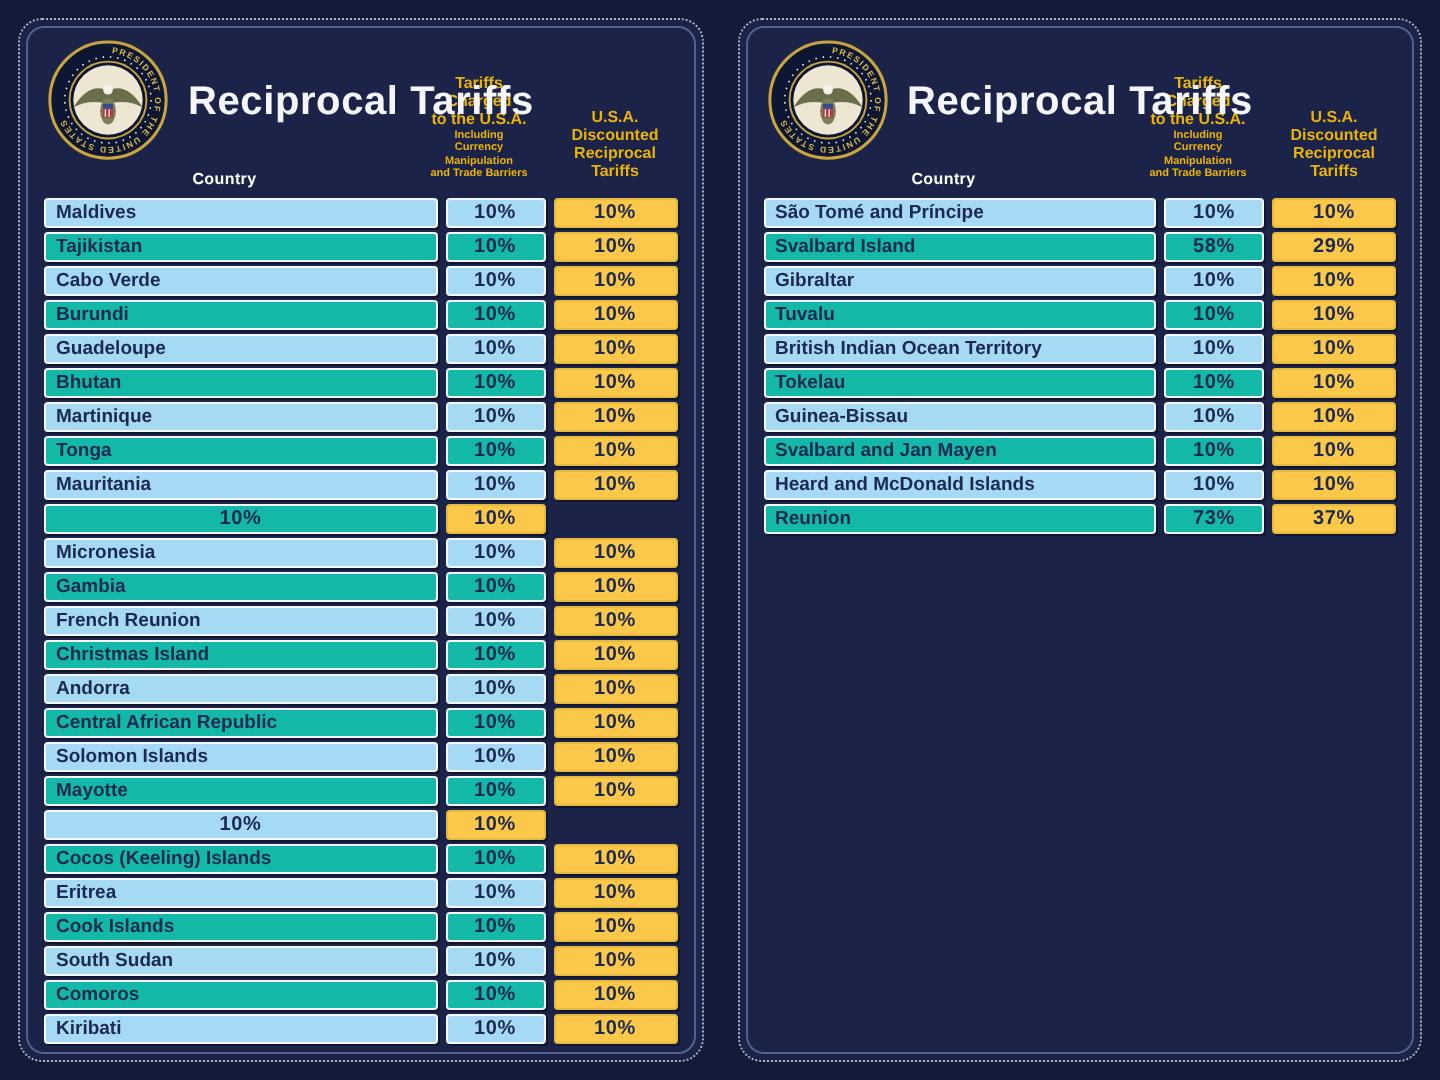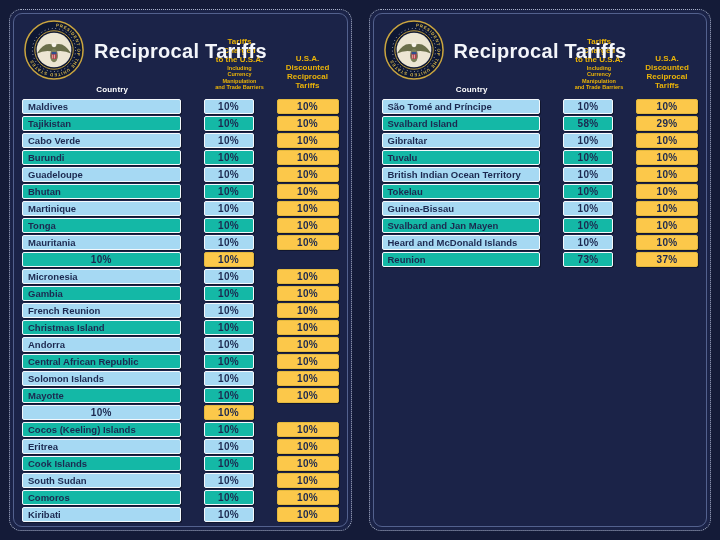"Maldives" .row { column-gap: 23px -> 4px }
